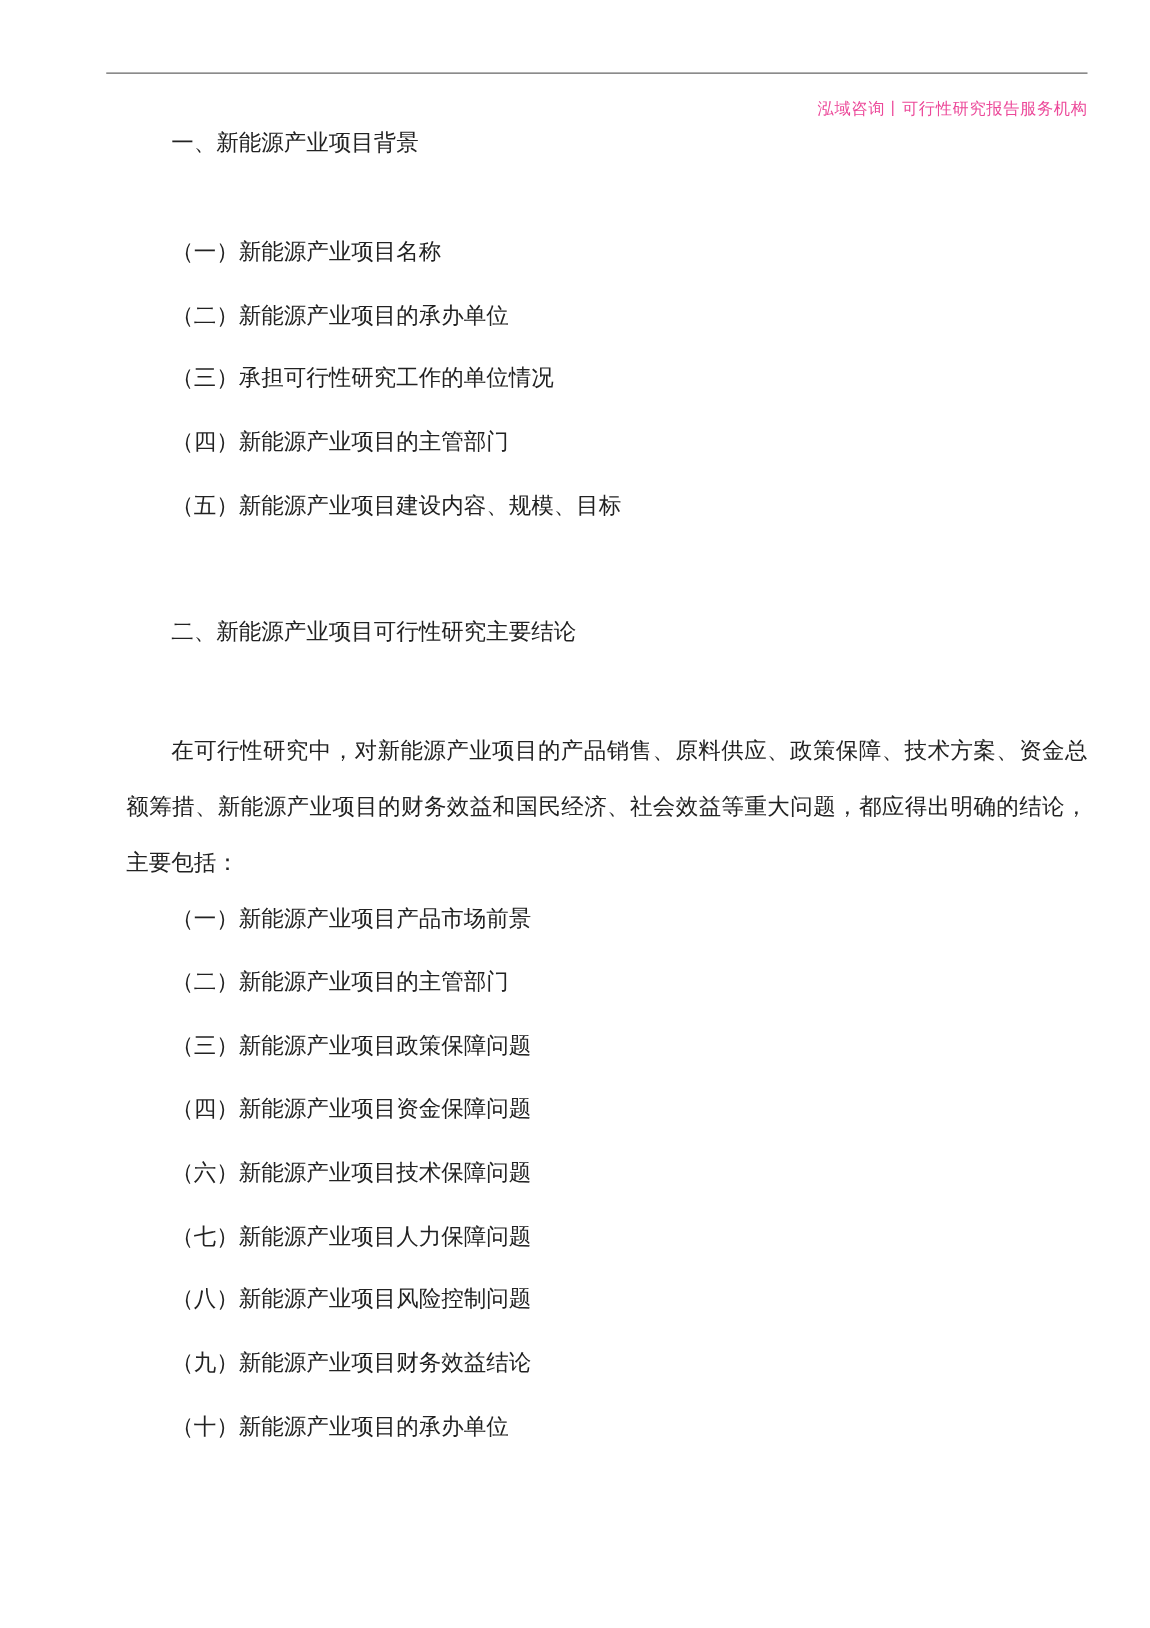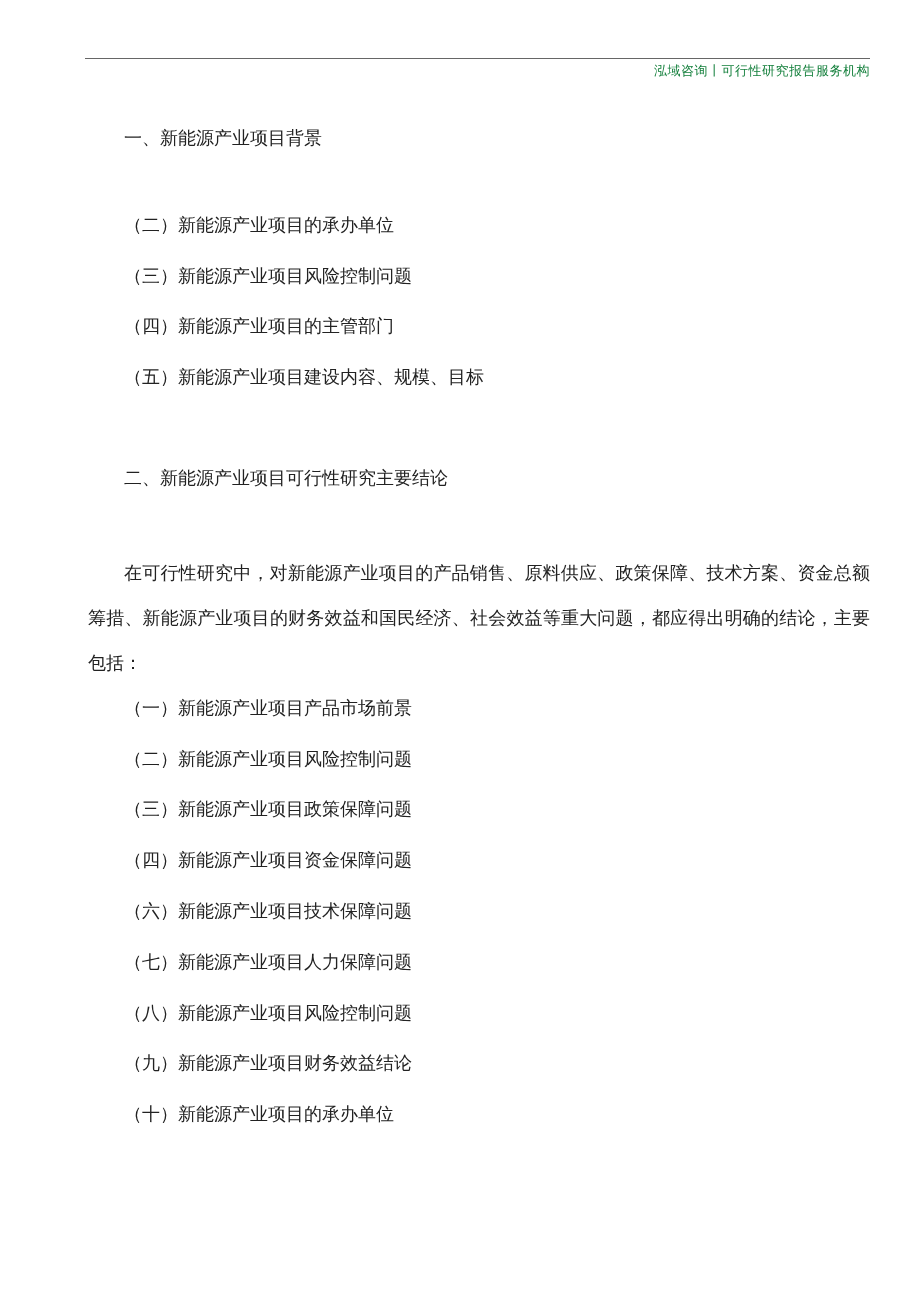"泓域咨询丨可行性研究报告服务机构" .header-text { color: #15803d -> #ec4899; top: 62px -> 78px }
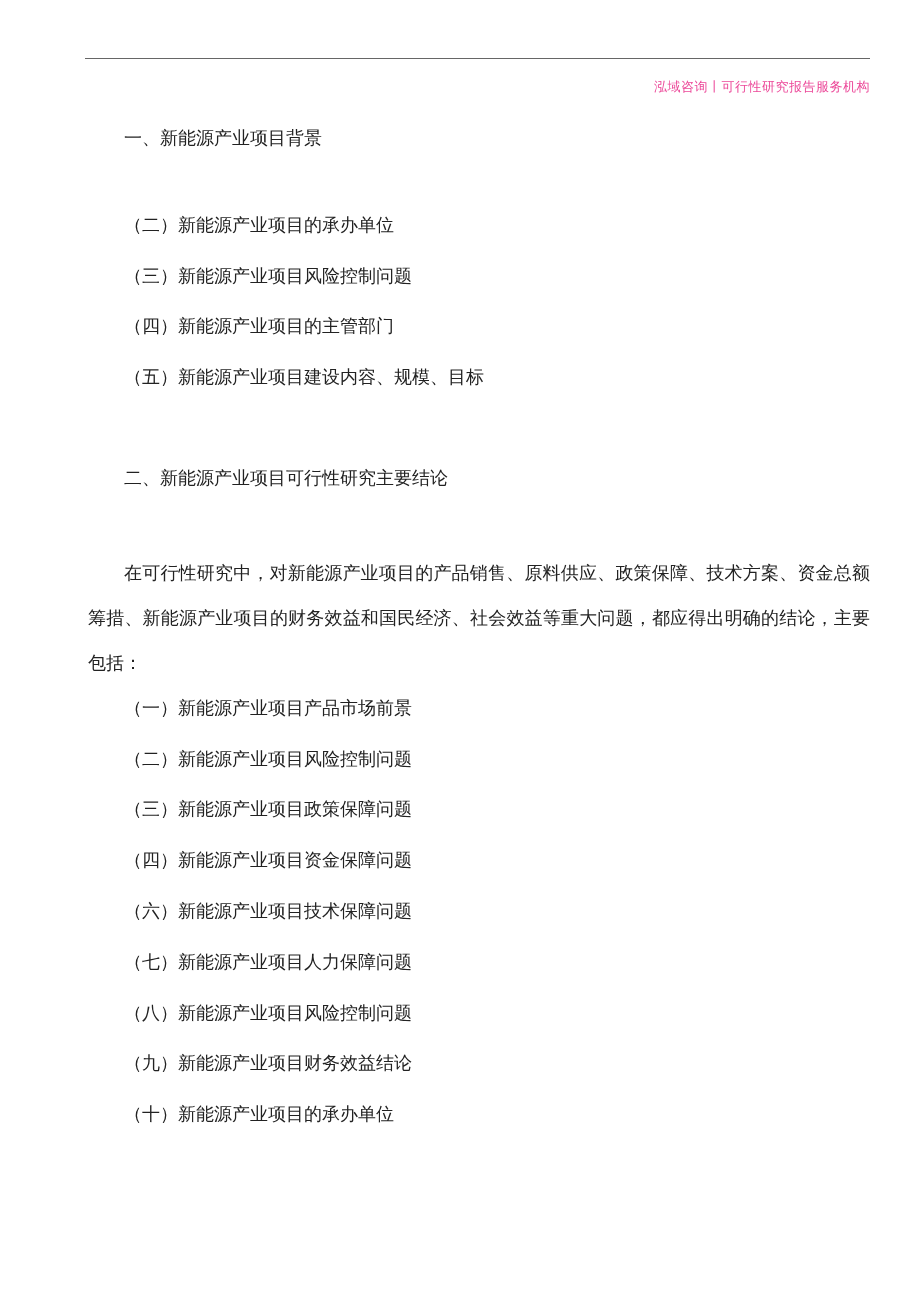"一、新能源产业项目背景" .content { left: 88px -> 101px; margin-top: 24px -> none }
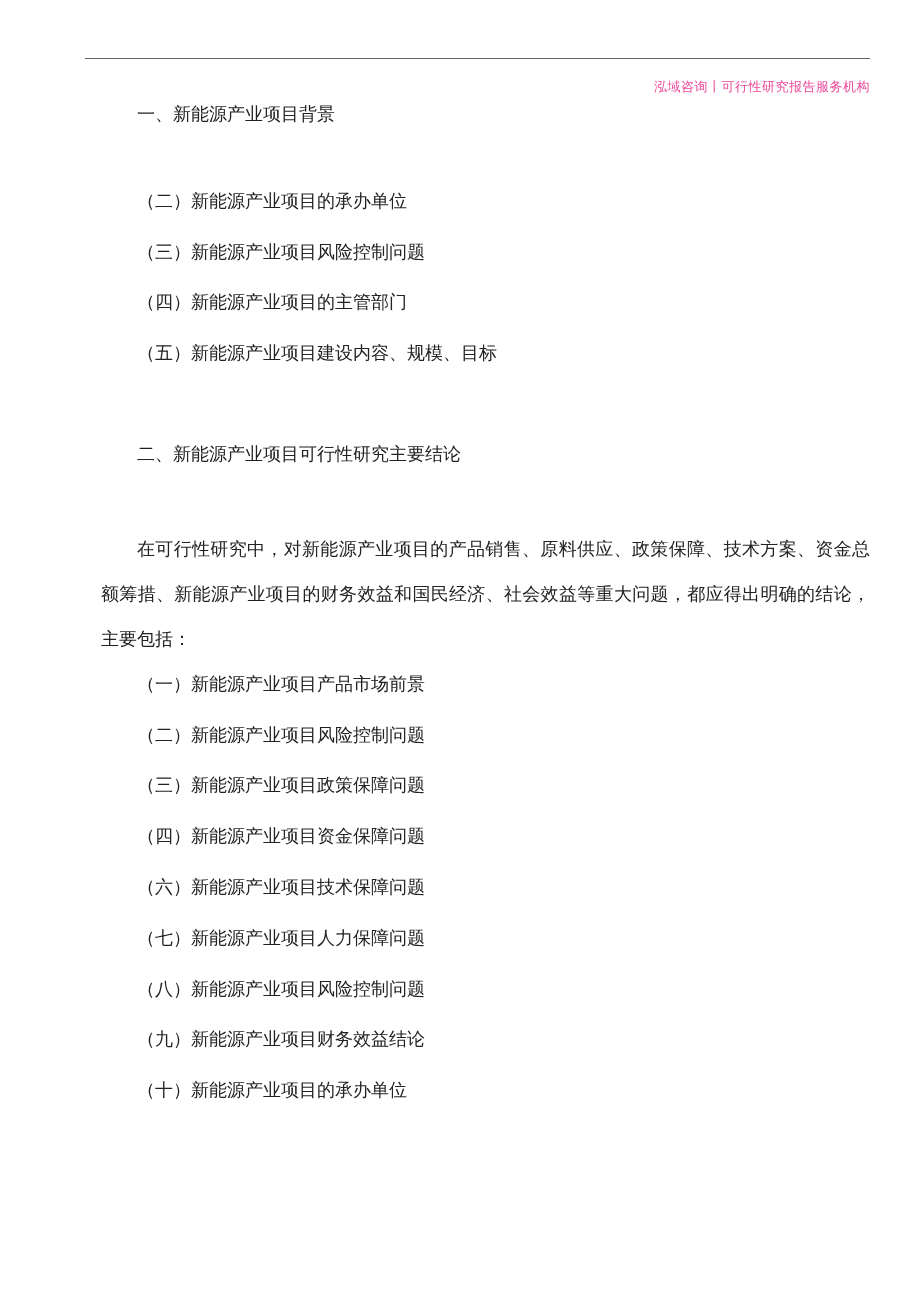"（一）新能源产业项目名称" div.list-item { html: none -> <div>（一）新能源产业项目名称</div> }
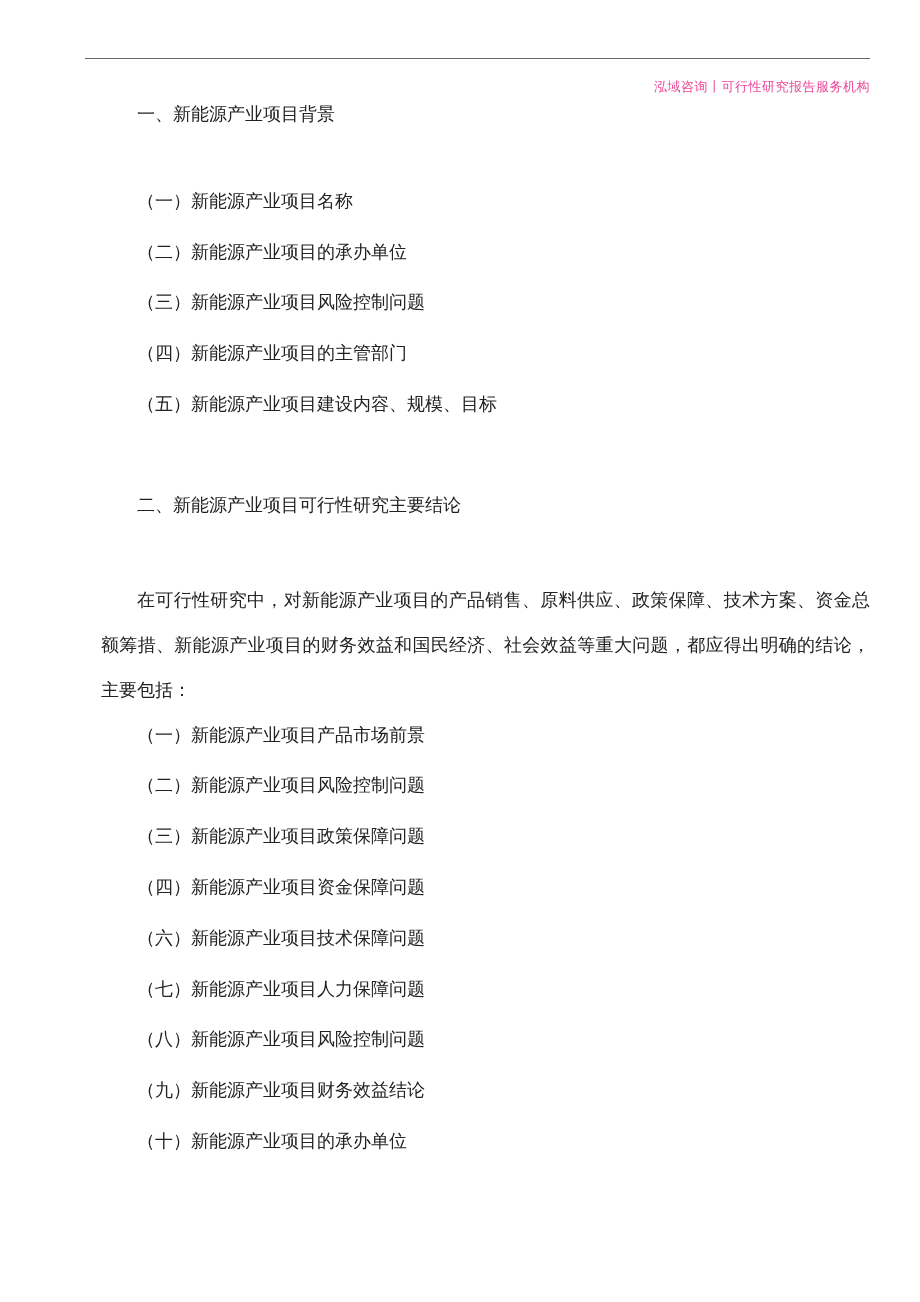"（三）新能源产业项目风险控制问题" div.list-item { text: 新能源产业项目风险控制问题 -> 承担可行性研究工作的单位情况 }
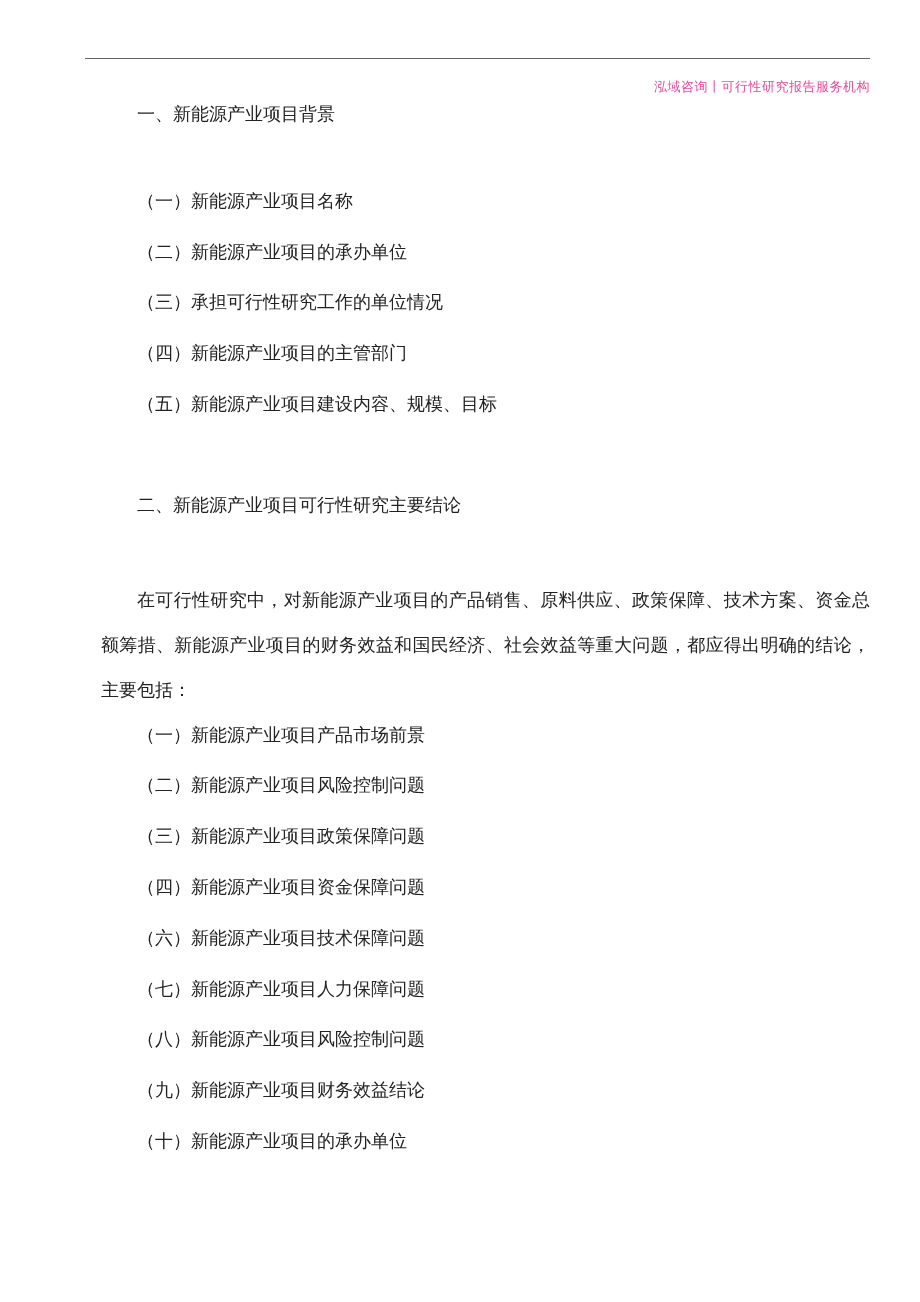"（二）新能源产业项目风险控制问题" div.list-item { text: 风险控制问题 -> 的主管部门 }
